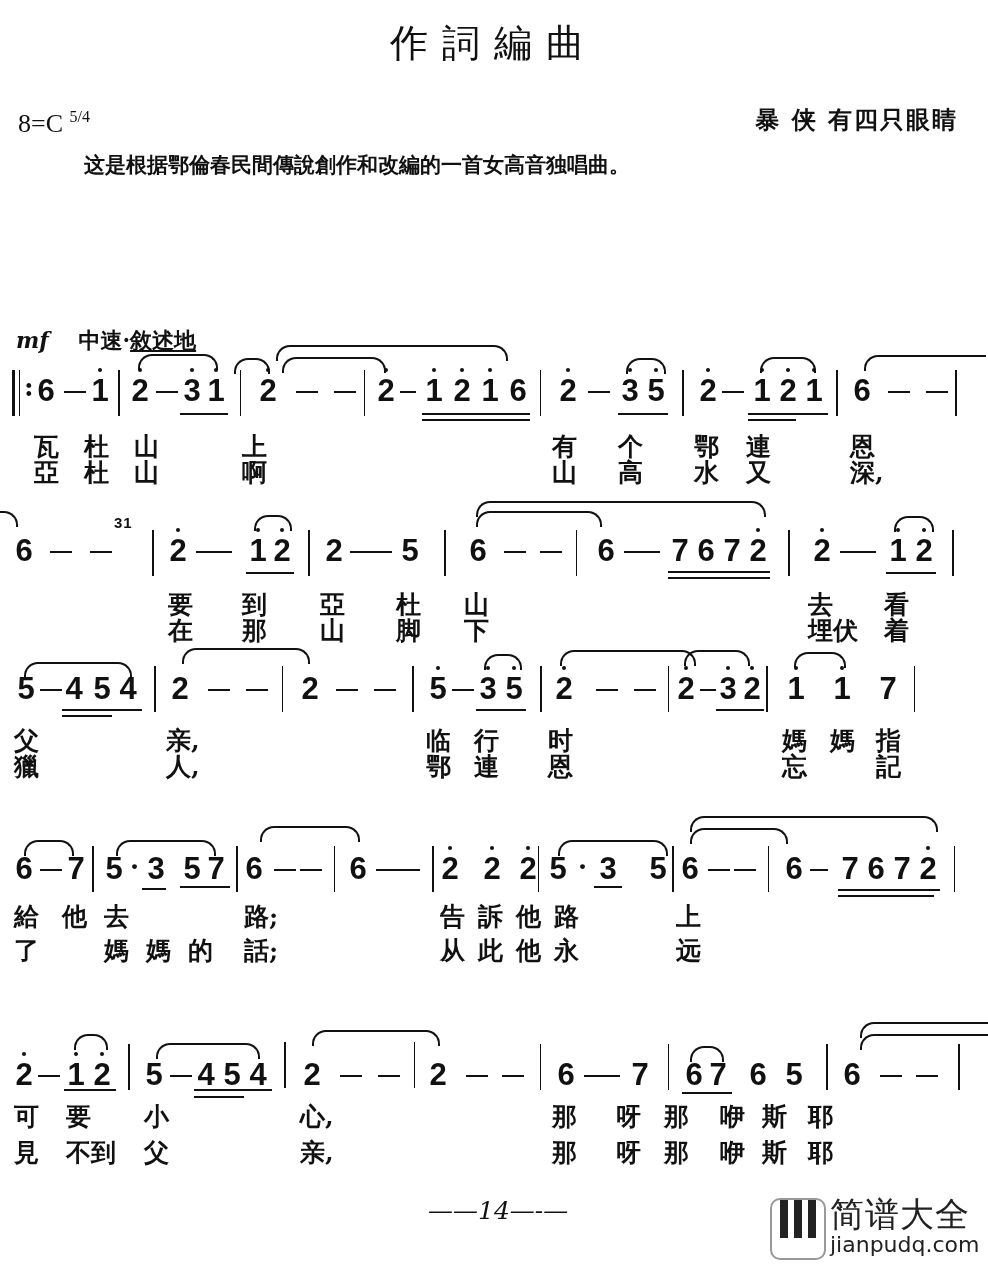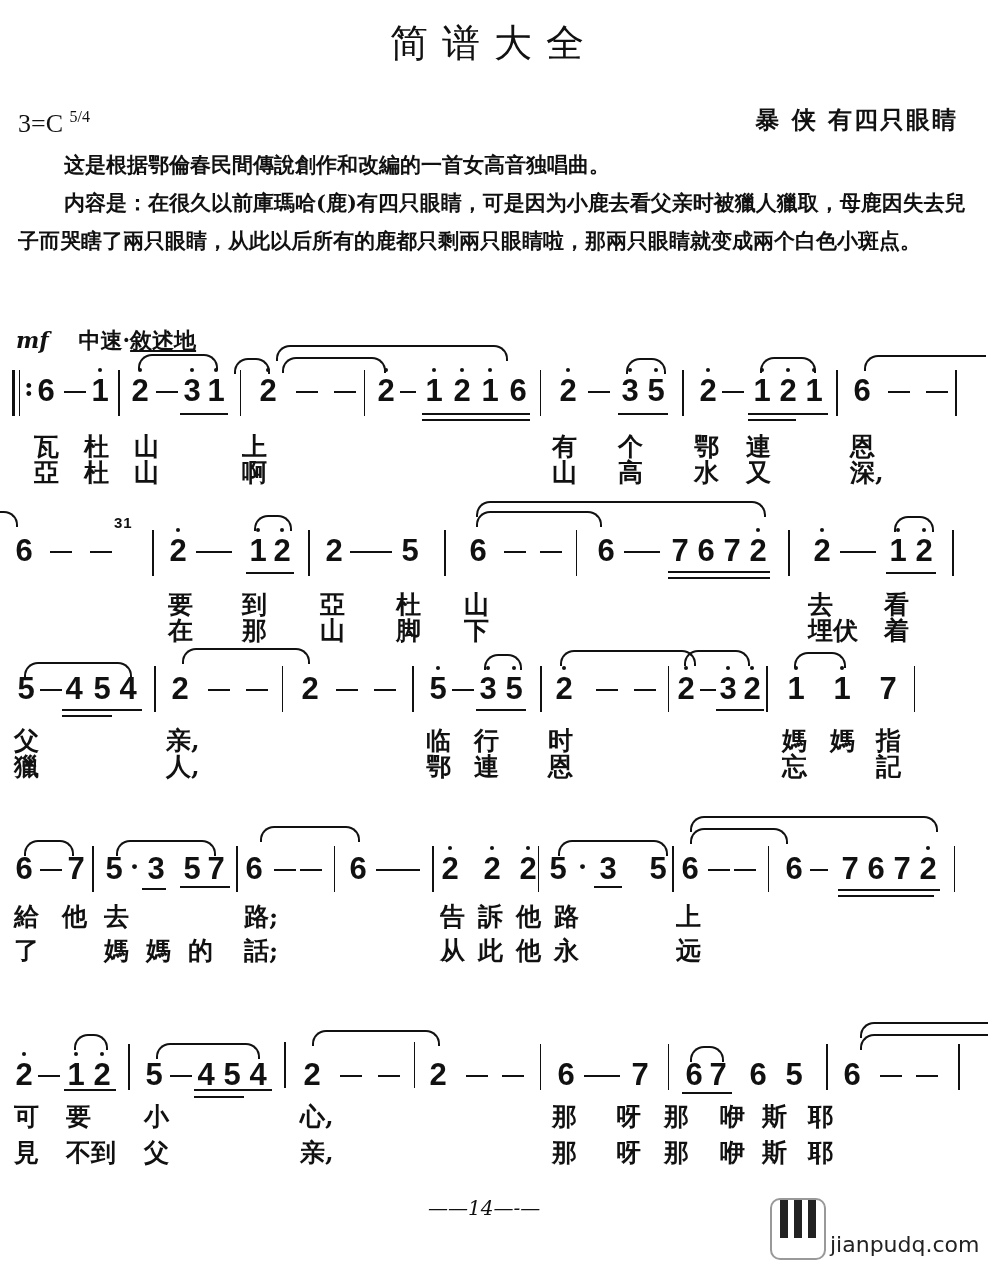"简谱大全" div.abs { text: 简谱大全 -> 作詞編曲 }
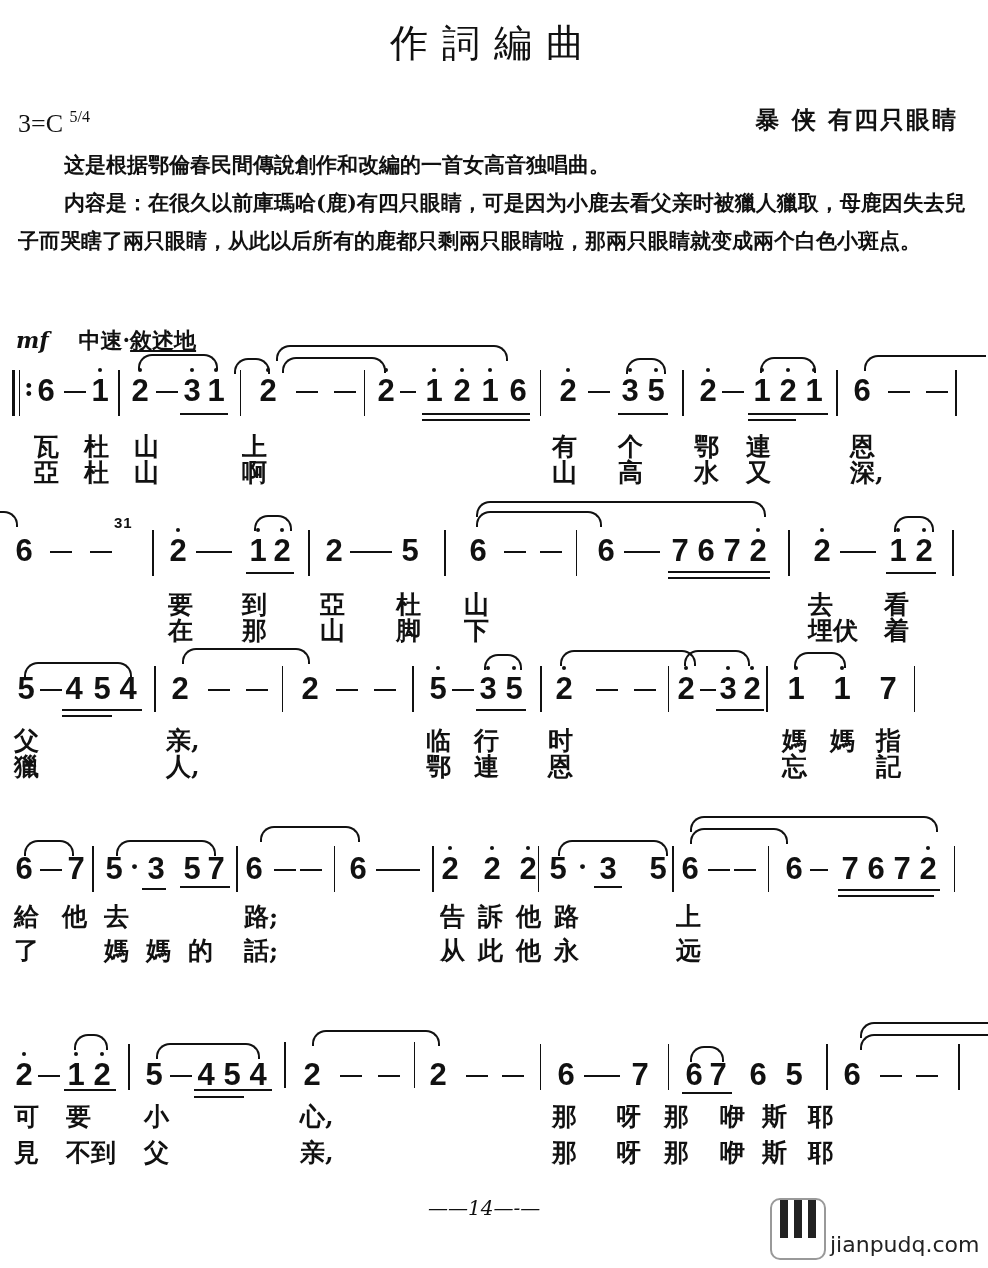"3=C" span { text: 3 -> 8 }
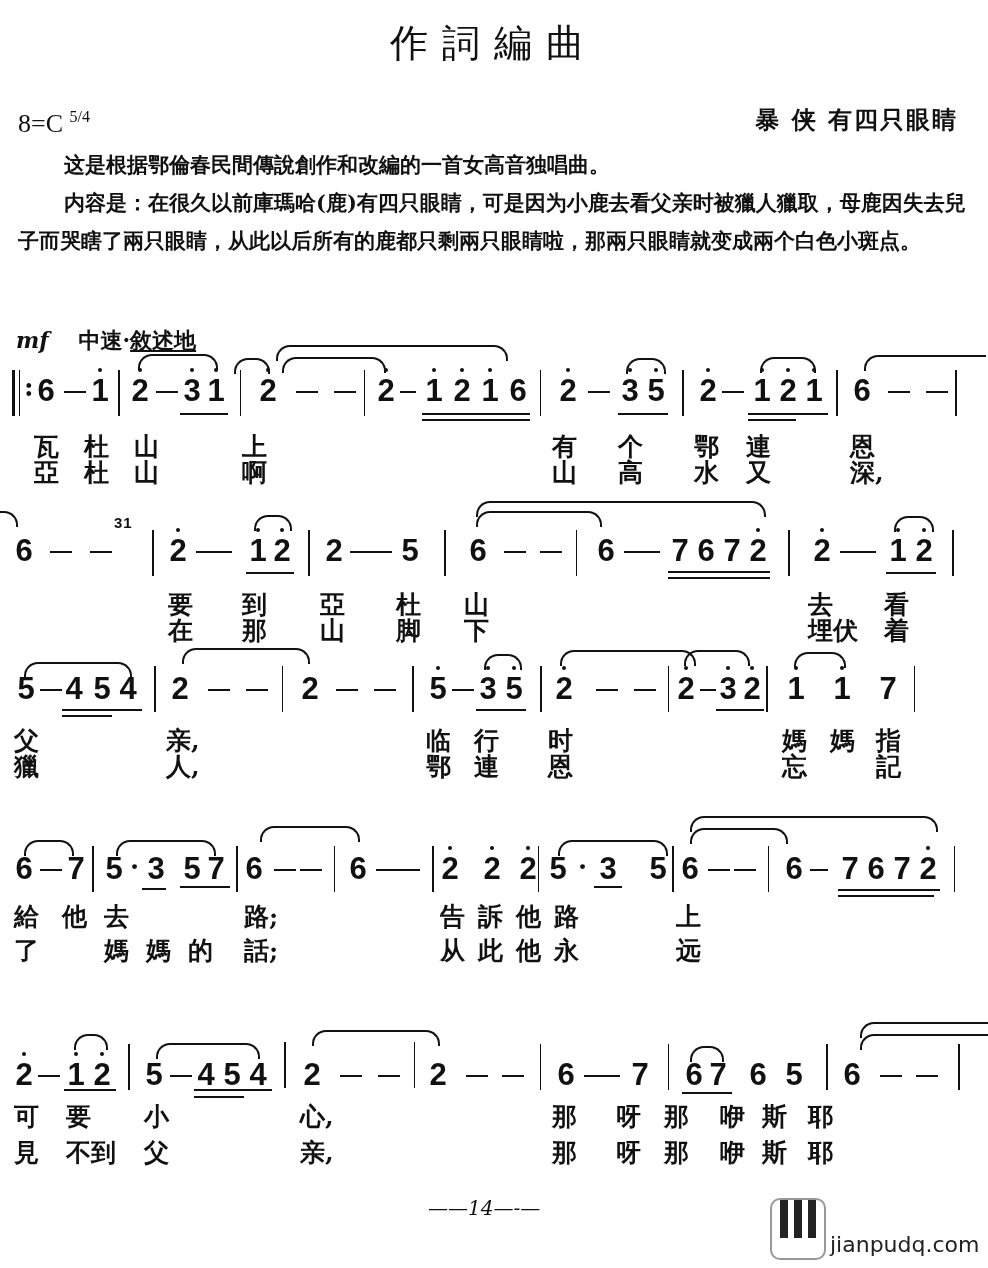"这是根据鄂倫春民間傳說創作和改編的一首女高音独唱曲。" .intro .ind { margin-left: none -> 20px }
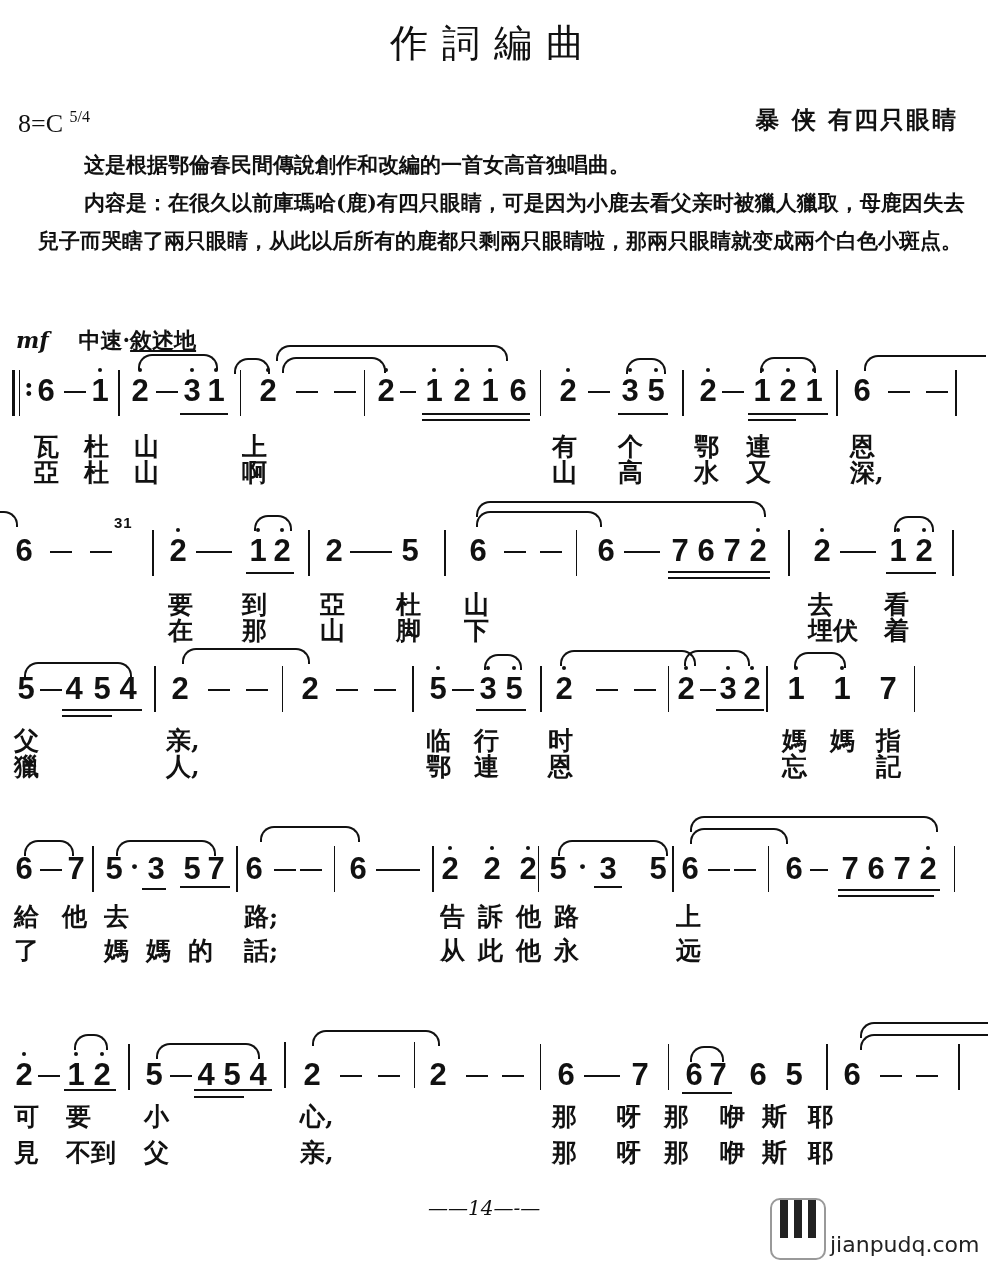"内容是：在很久以前庫瑪哈(鹿)有四只眼睛，可是因为小鹿去看父亲时被獵人獵取，母鹿" p.ind { html: <p>内容是：在很久以前庫瑪哈(鹿)有四只眼睛，可是因为小鹿去看父亲时被獵人獵取，母鹿因失去兒子而哭瞎了兩只眼睛，从此以后所有的鹿都只剩兩只眼睛啦，那兩只眼睛就变成兩个白色小斑点。</p> -> none }
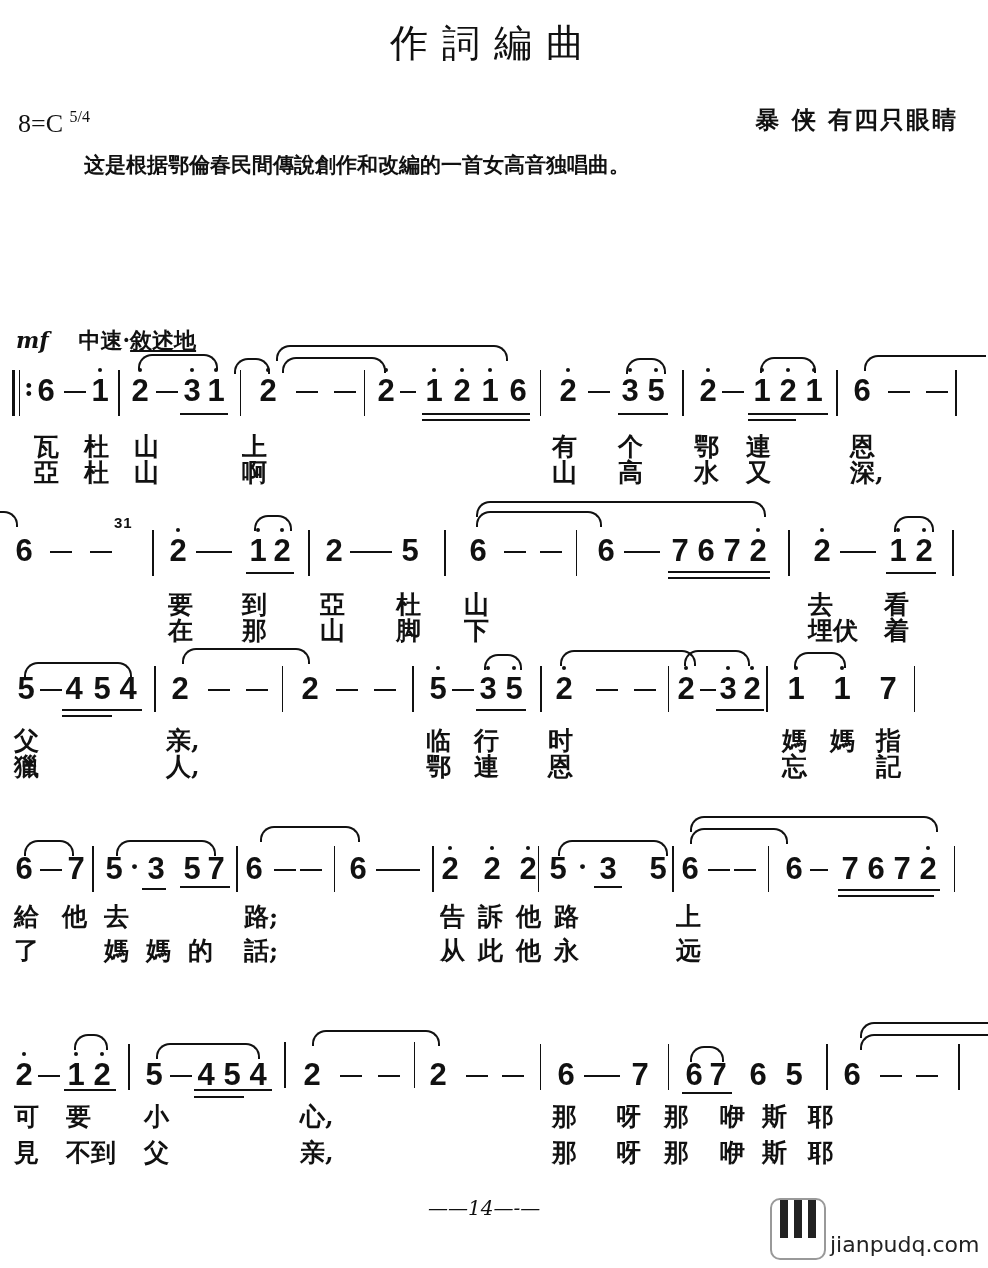"——14—-—" .footer { font-size: 20px -> 25px }
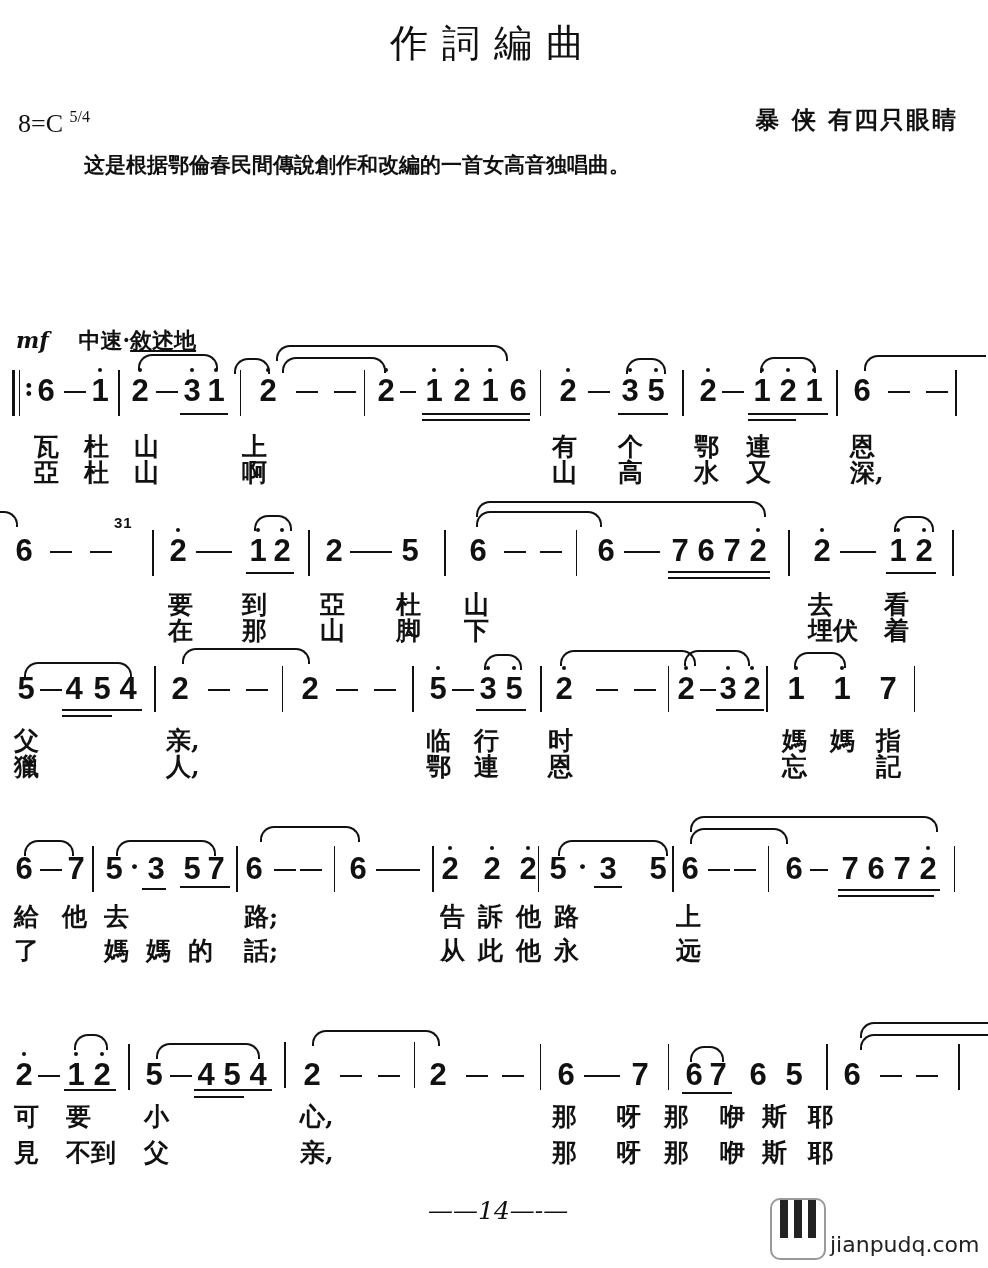"简谱大全" div.brand { html: none -> <div>简谱大全</div> }
